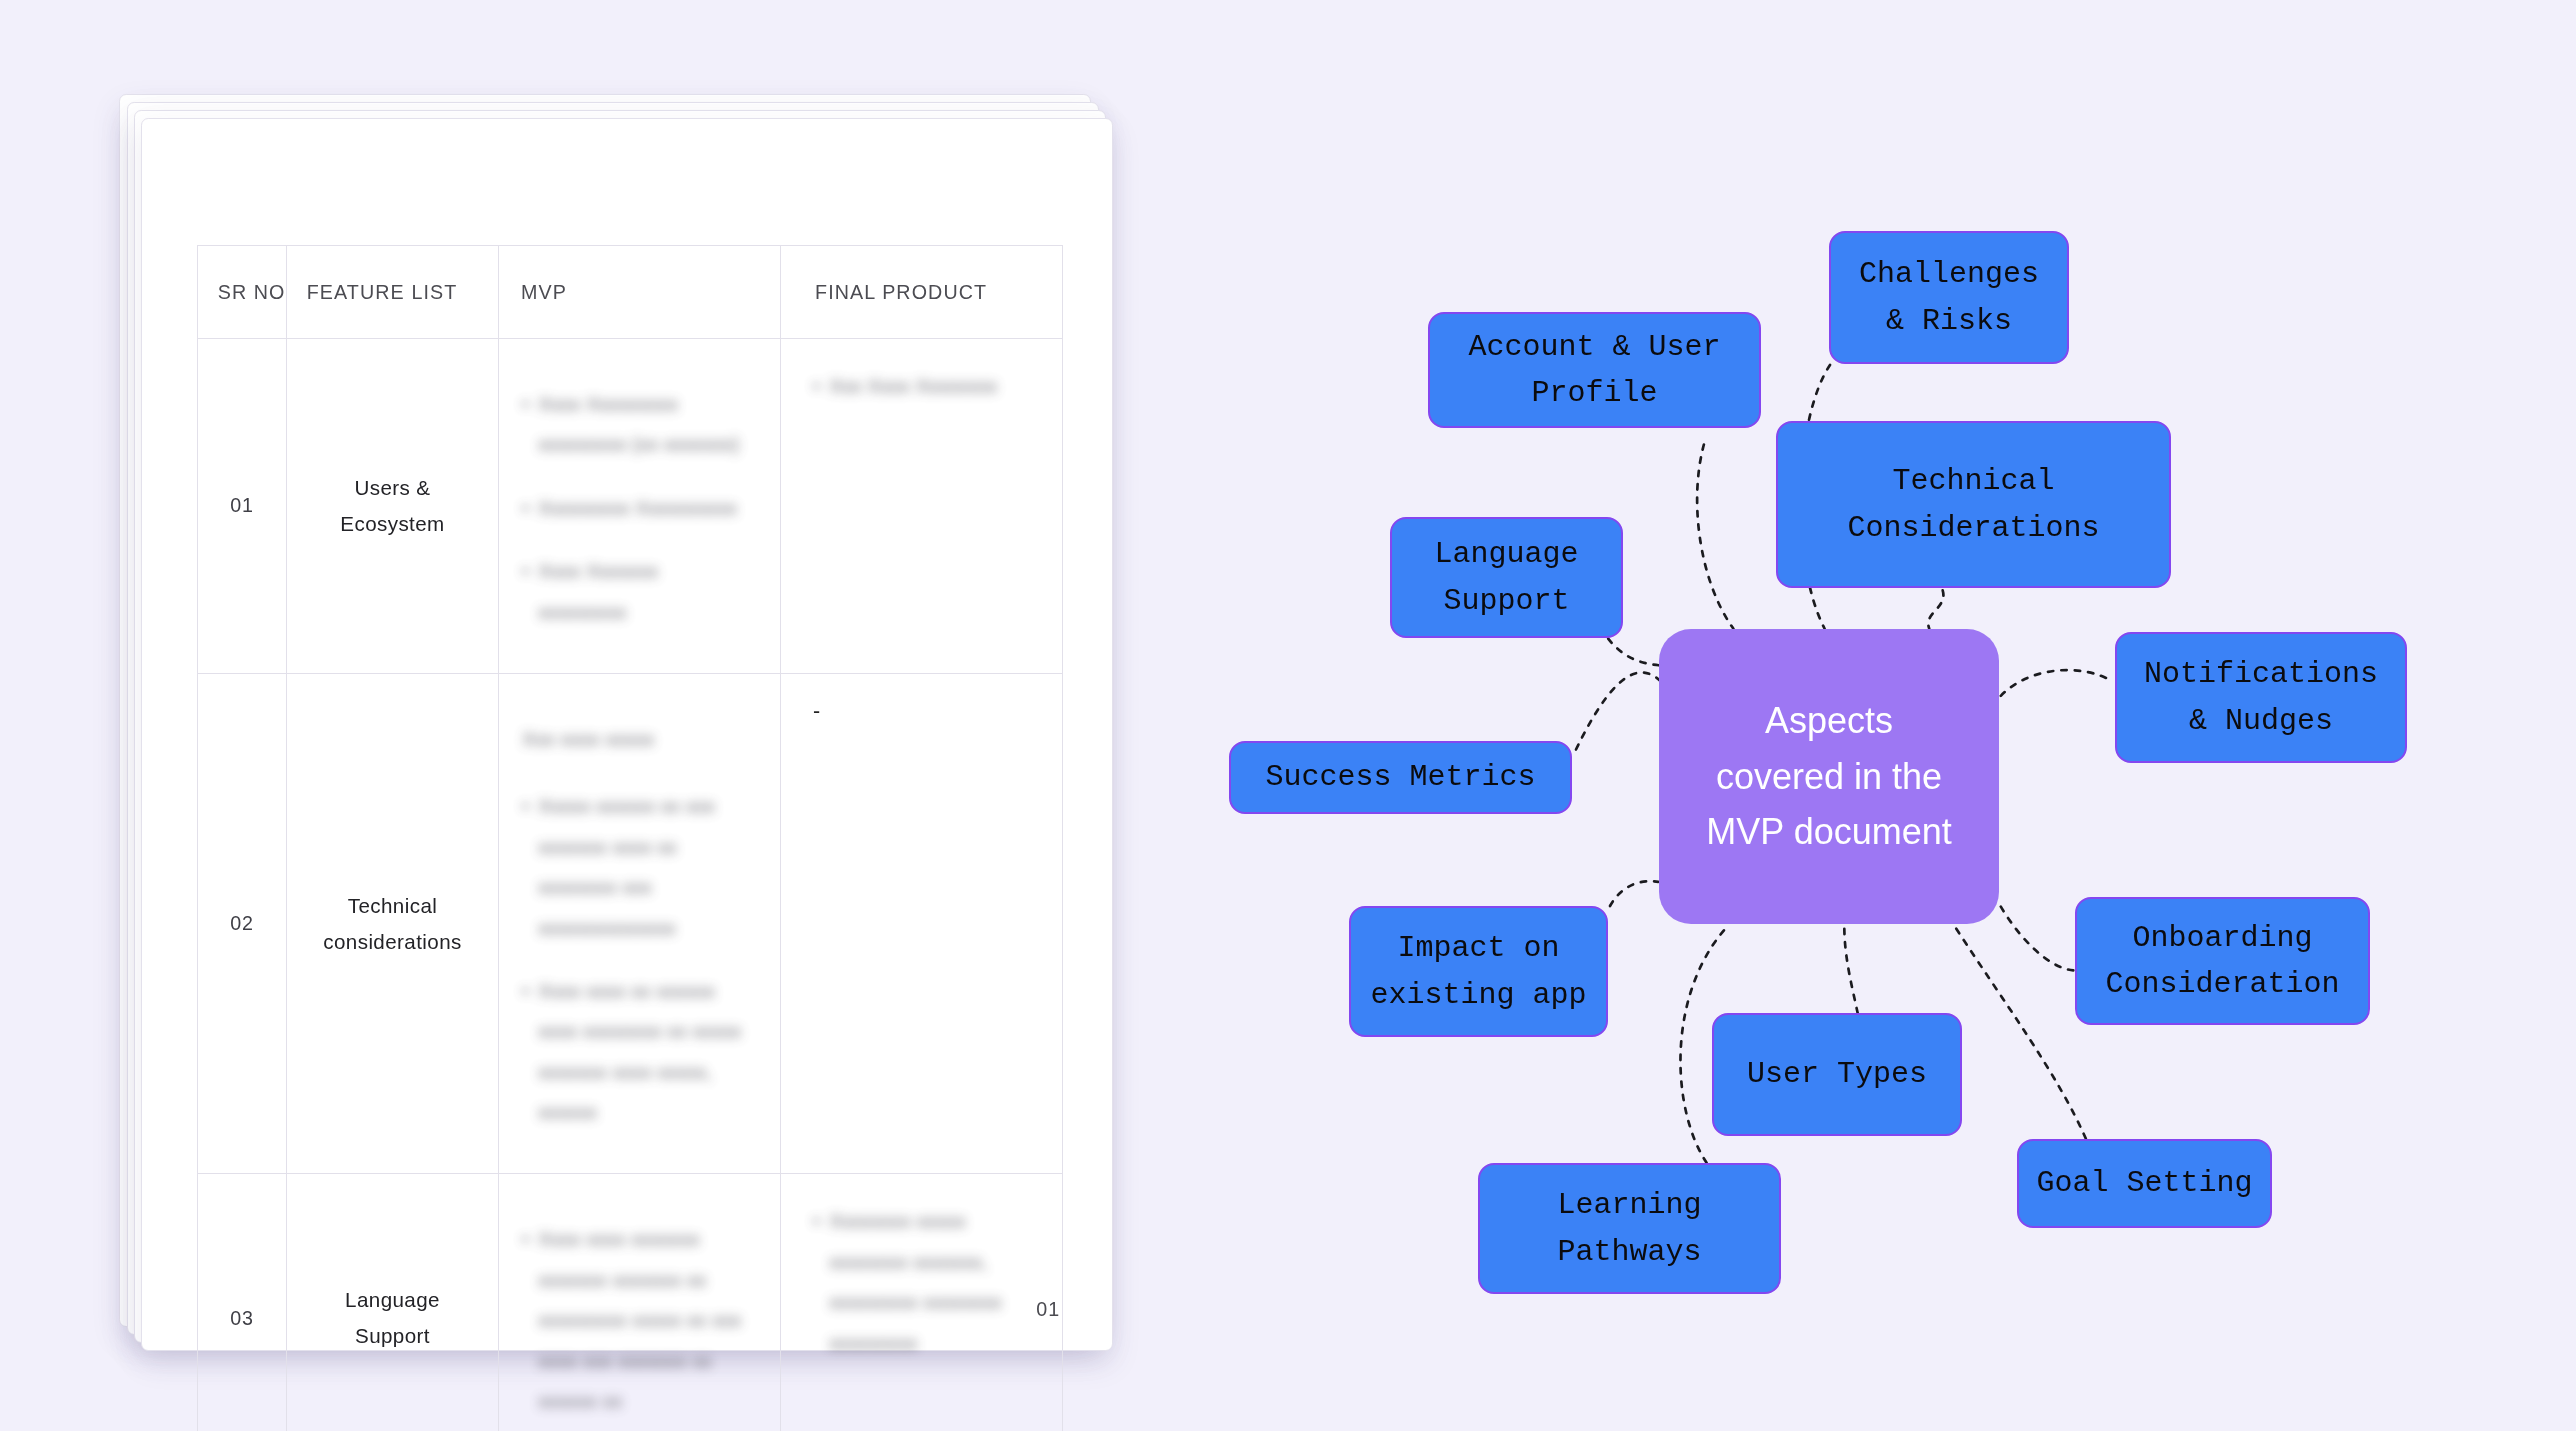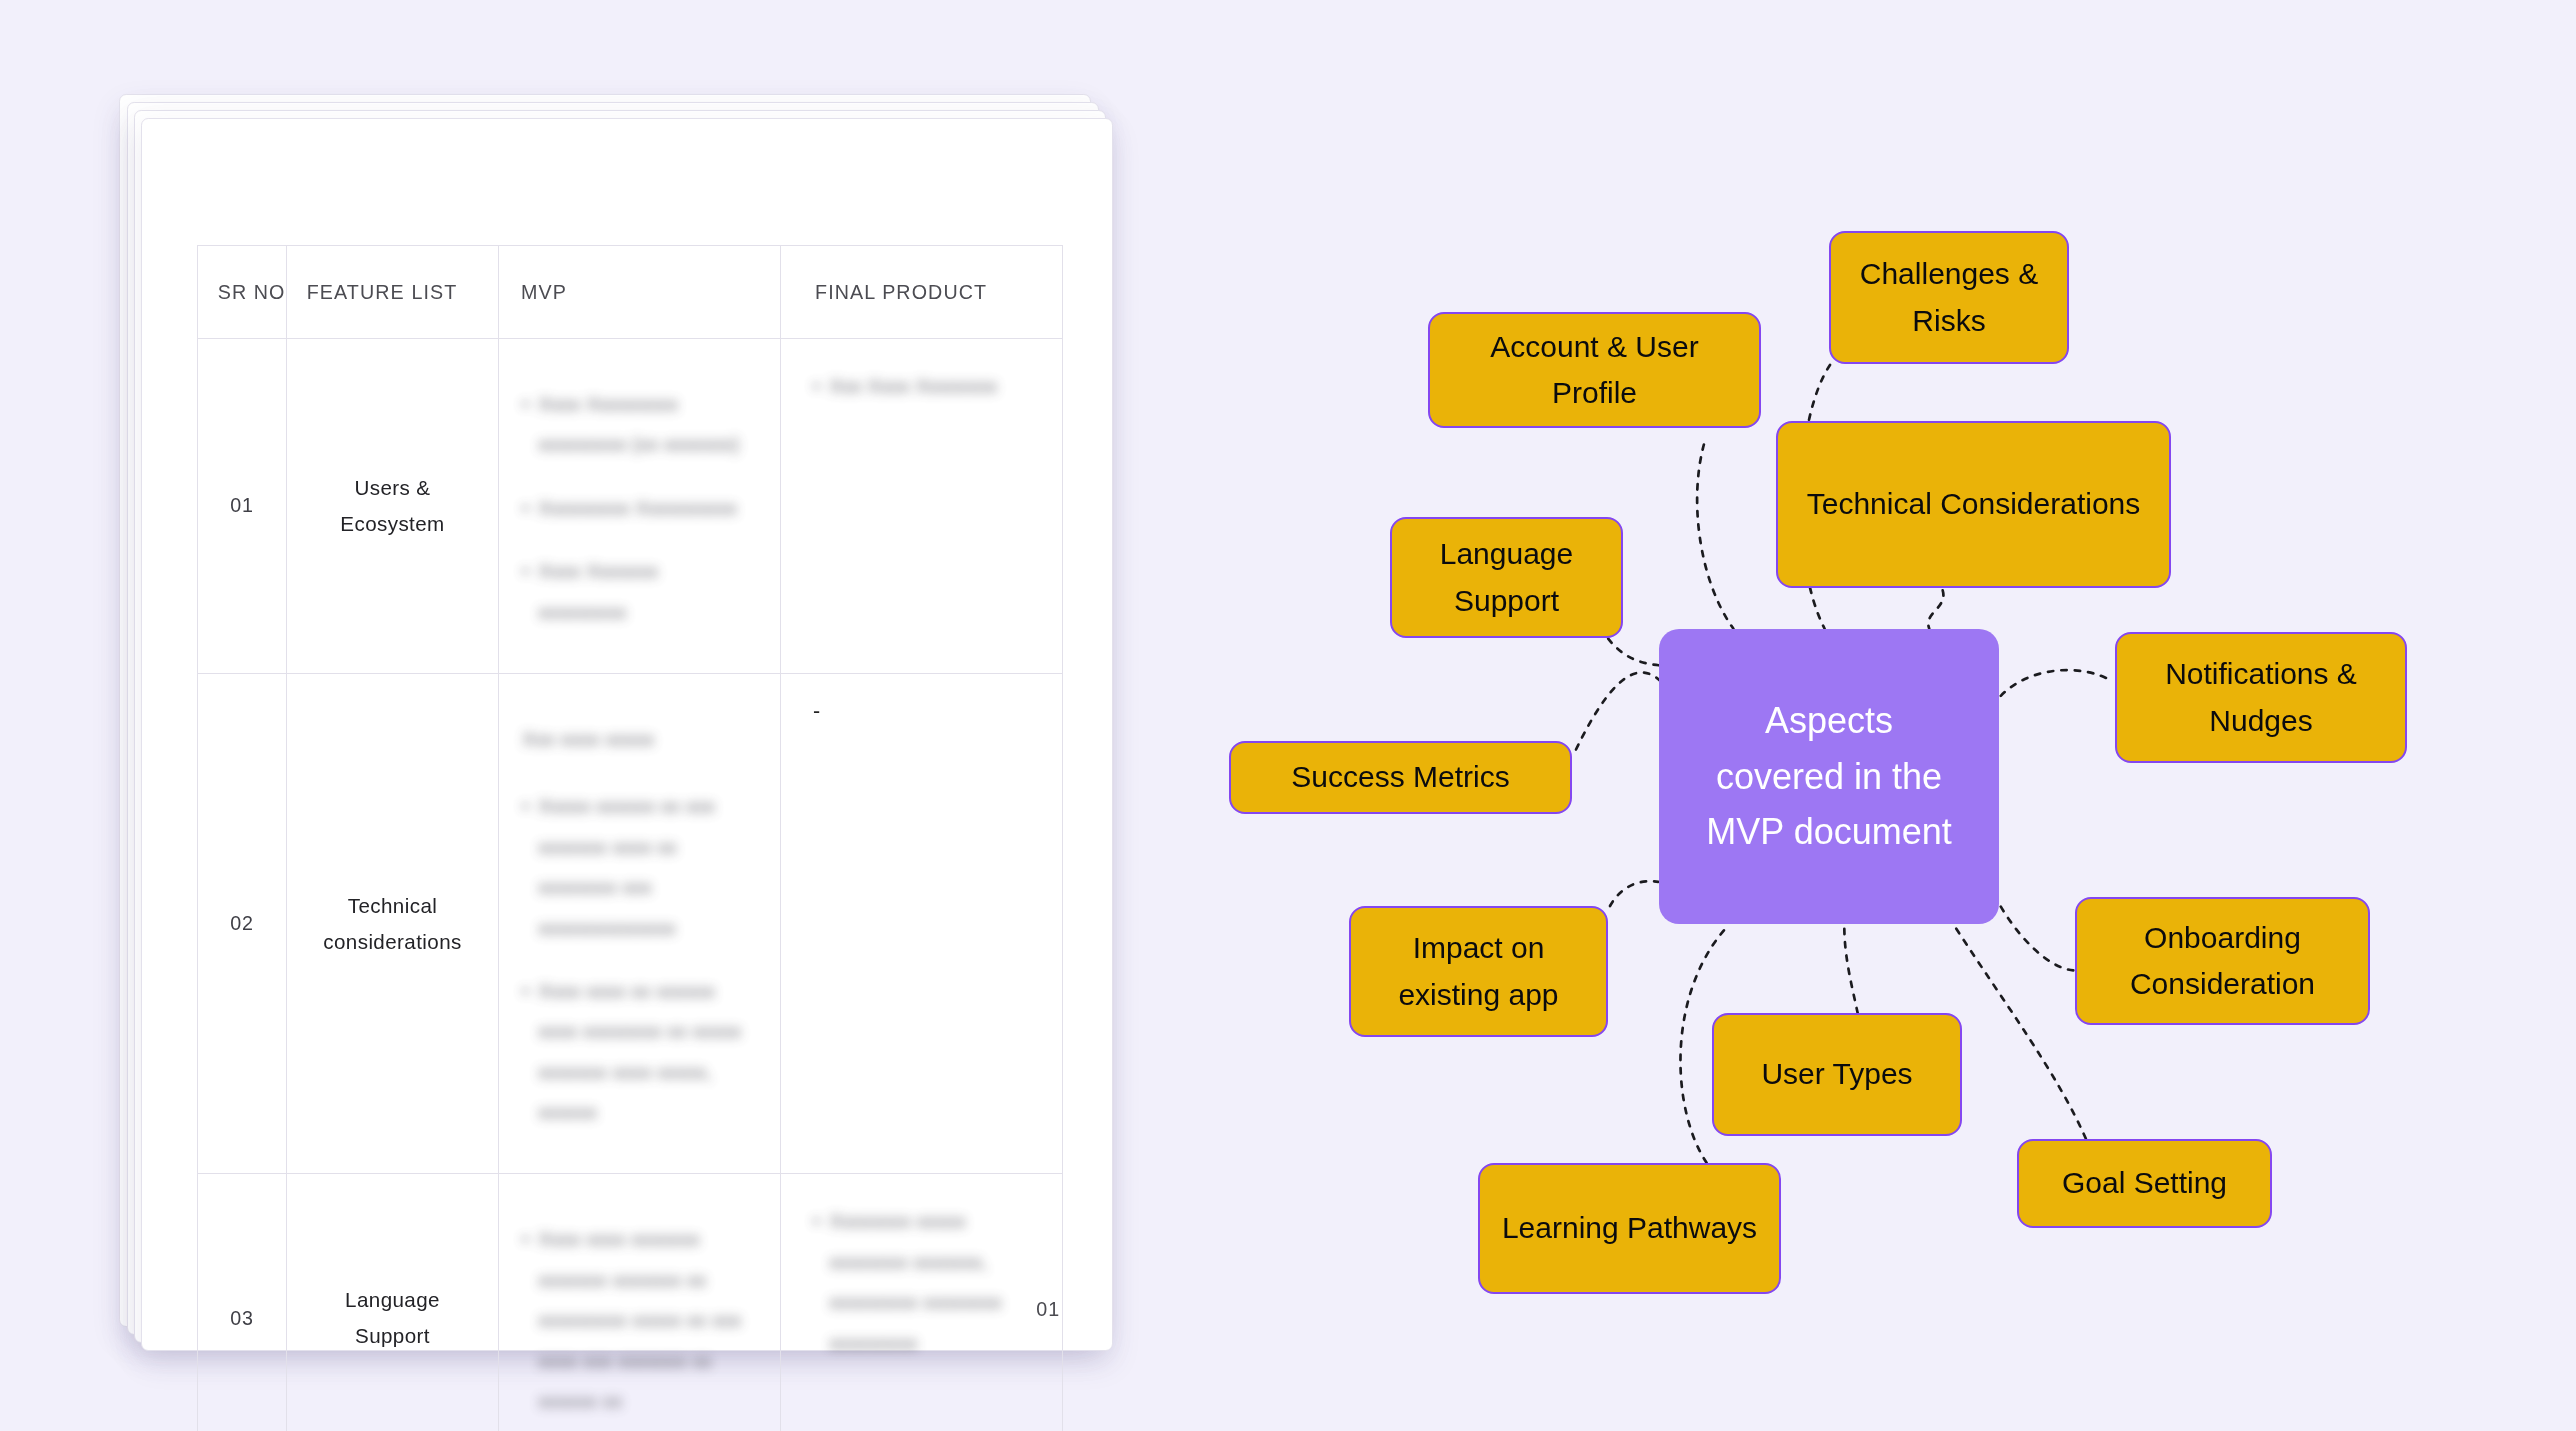"Challenges & Risks" .mm-node { background: #eab308 -> #3b82f6; font-family: none -> Liberation Mono, monospace }
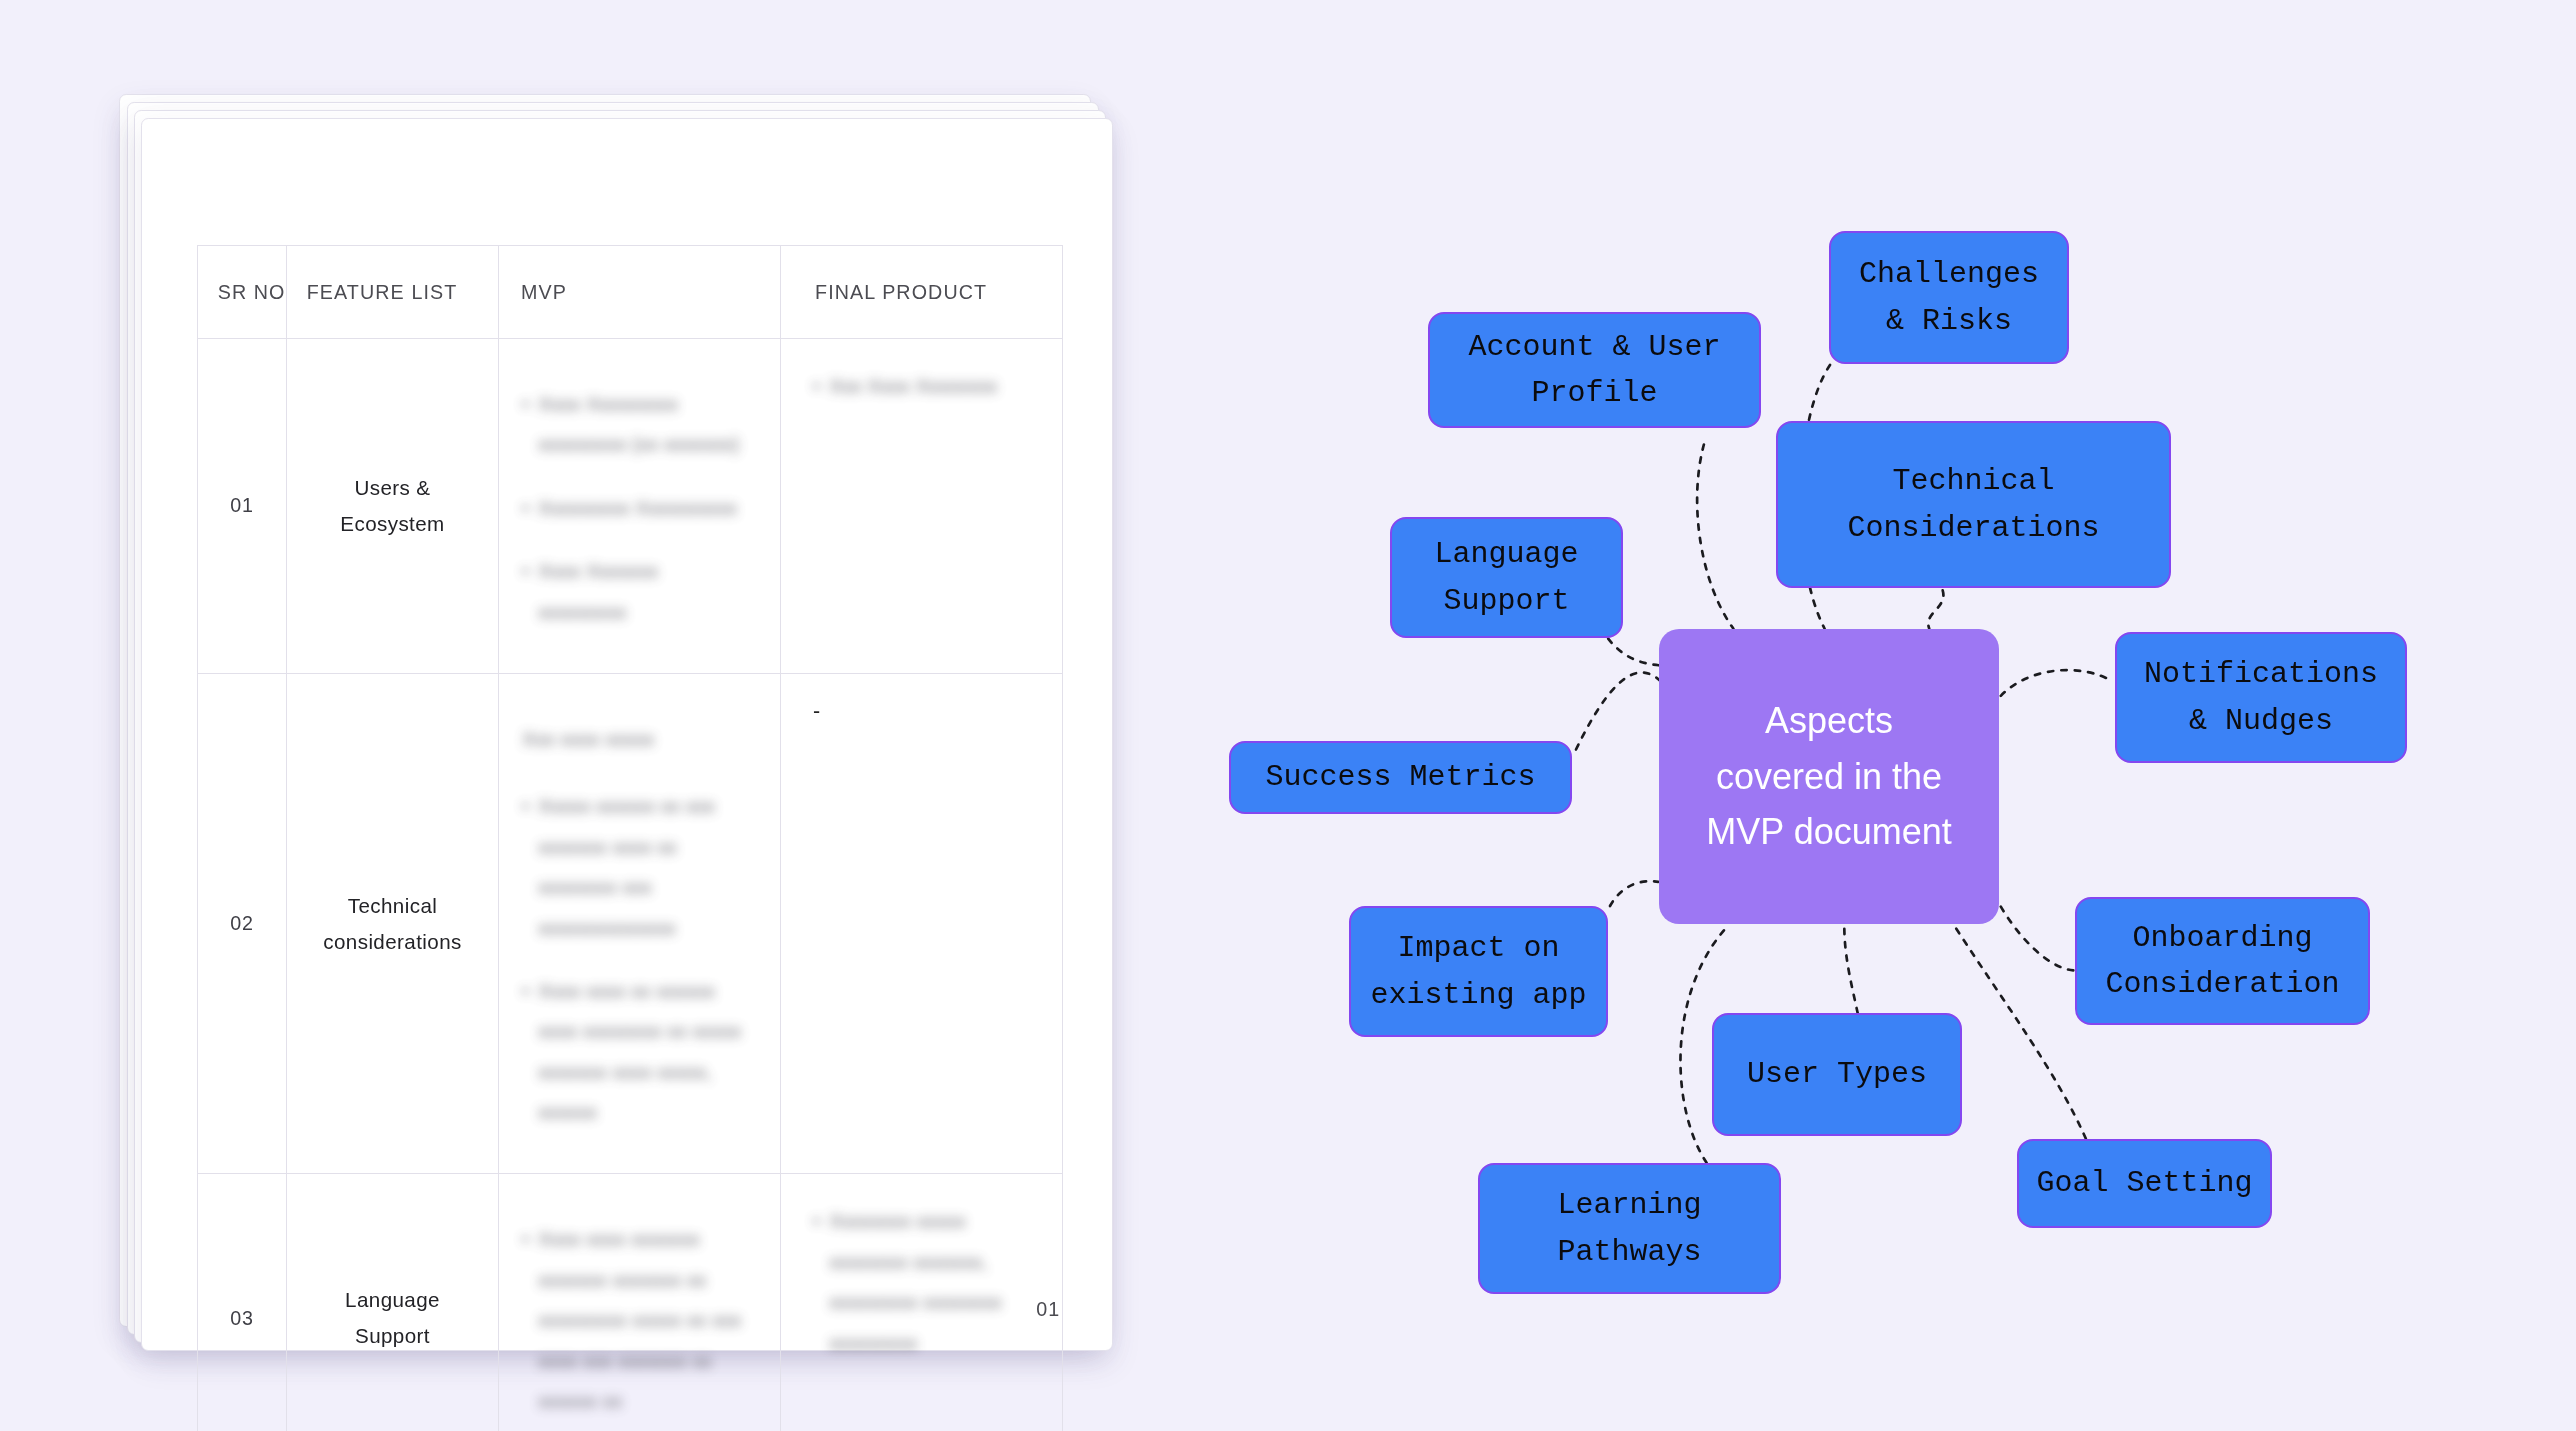"Aspects covered in the MVP" .mm-center { border-radius: 20px -> 32px }
